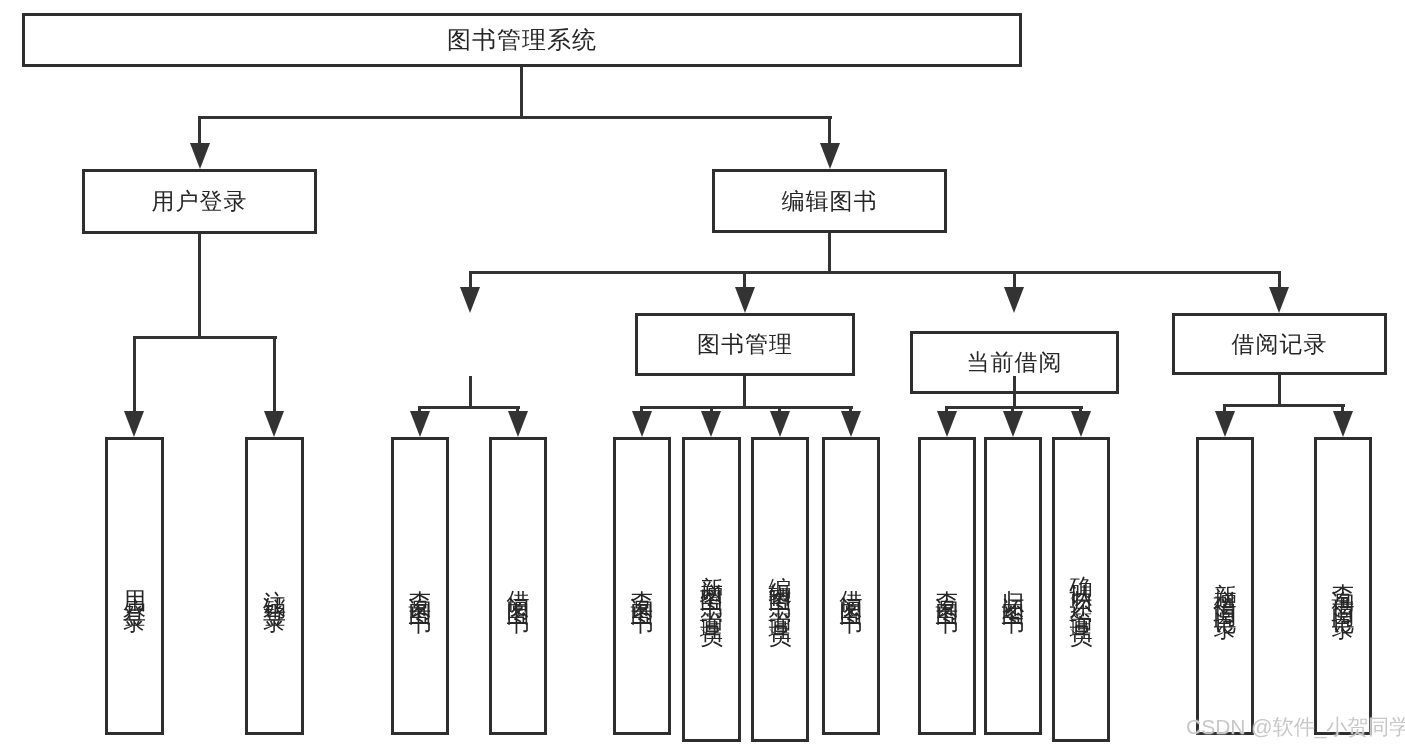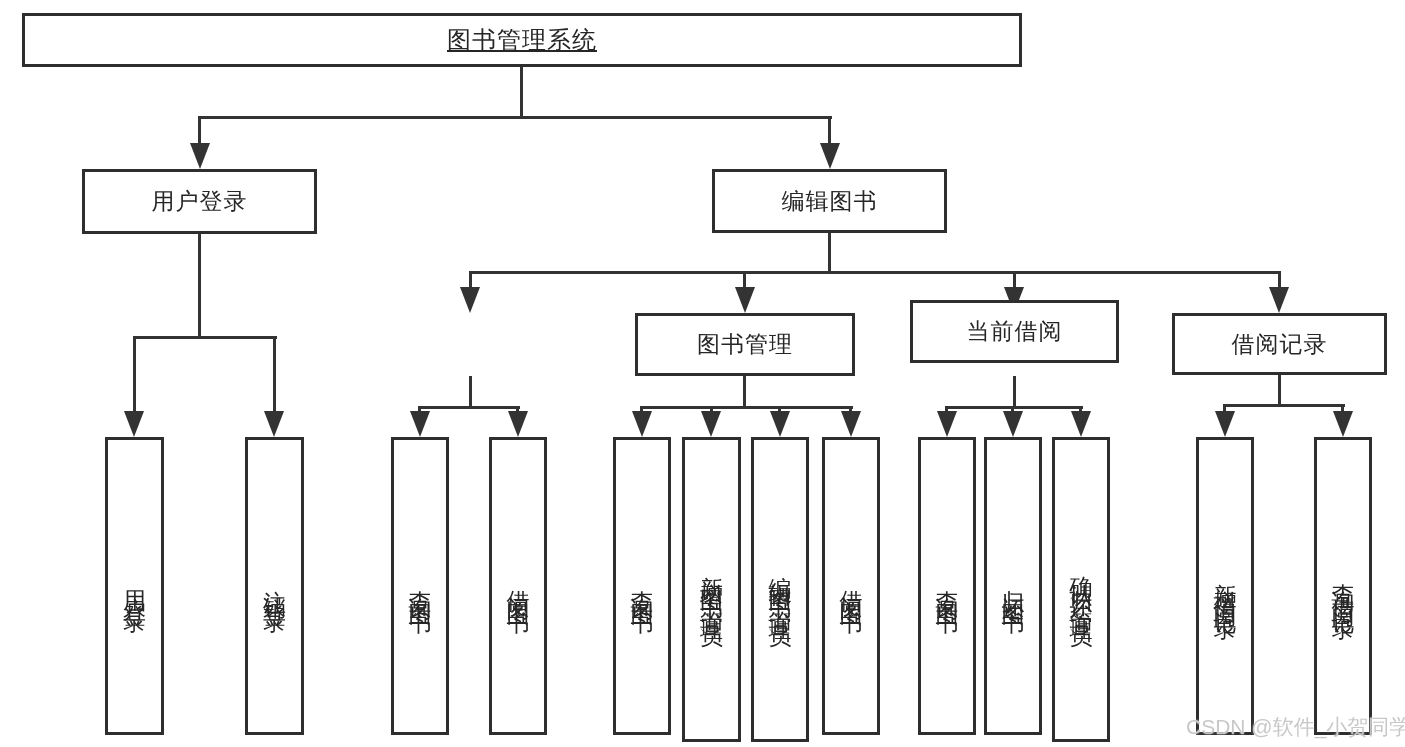"图书管理系统" .box.root span { text-decoration: underline -> none }
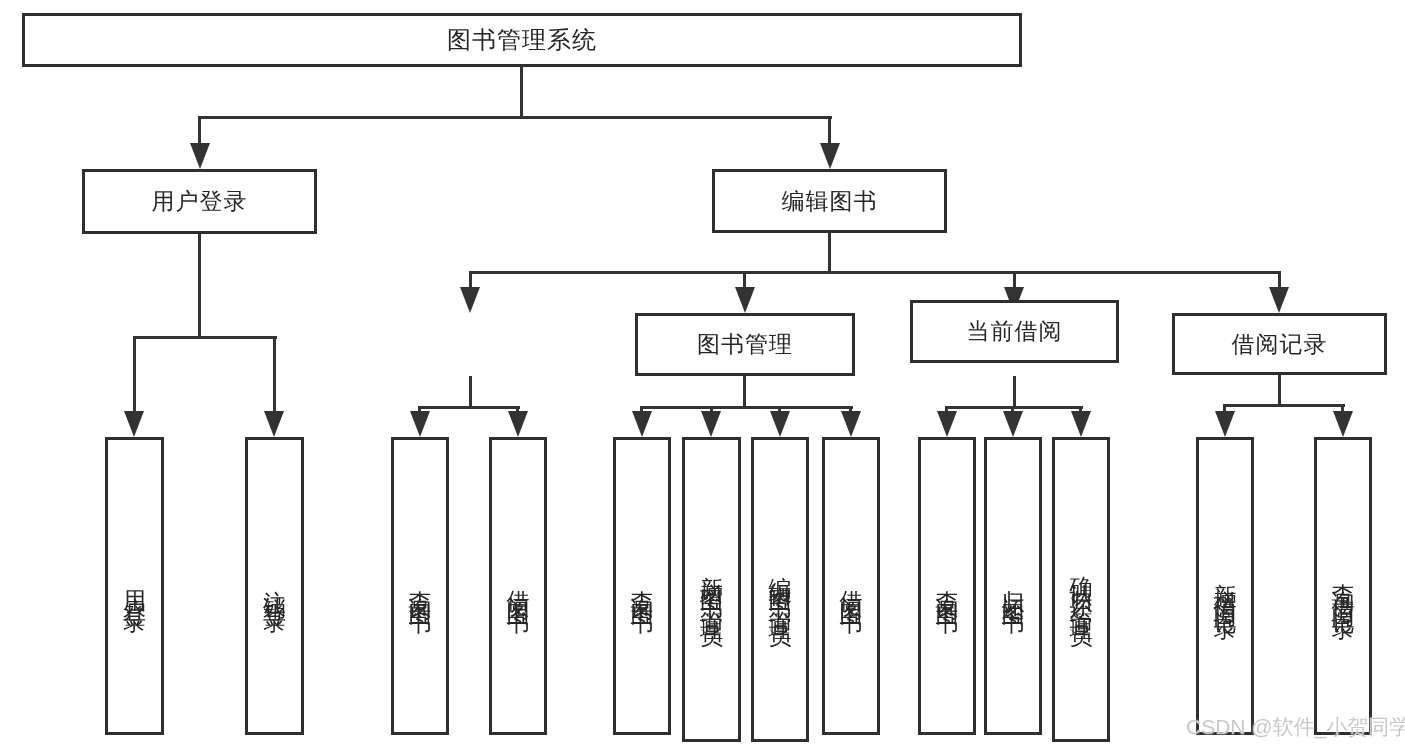"当前借阅" div.box { top: 300px -> 331px }
